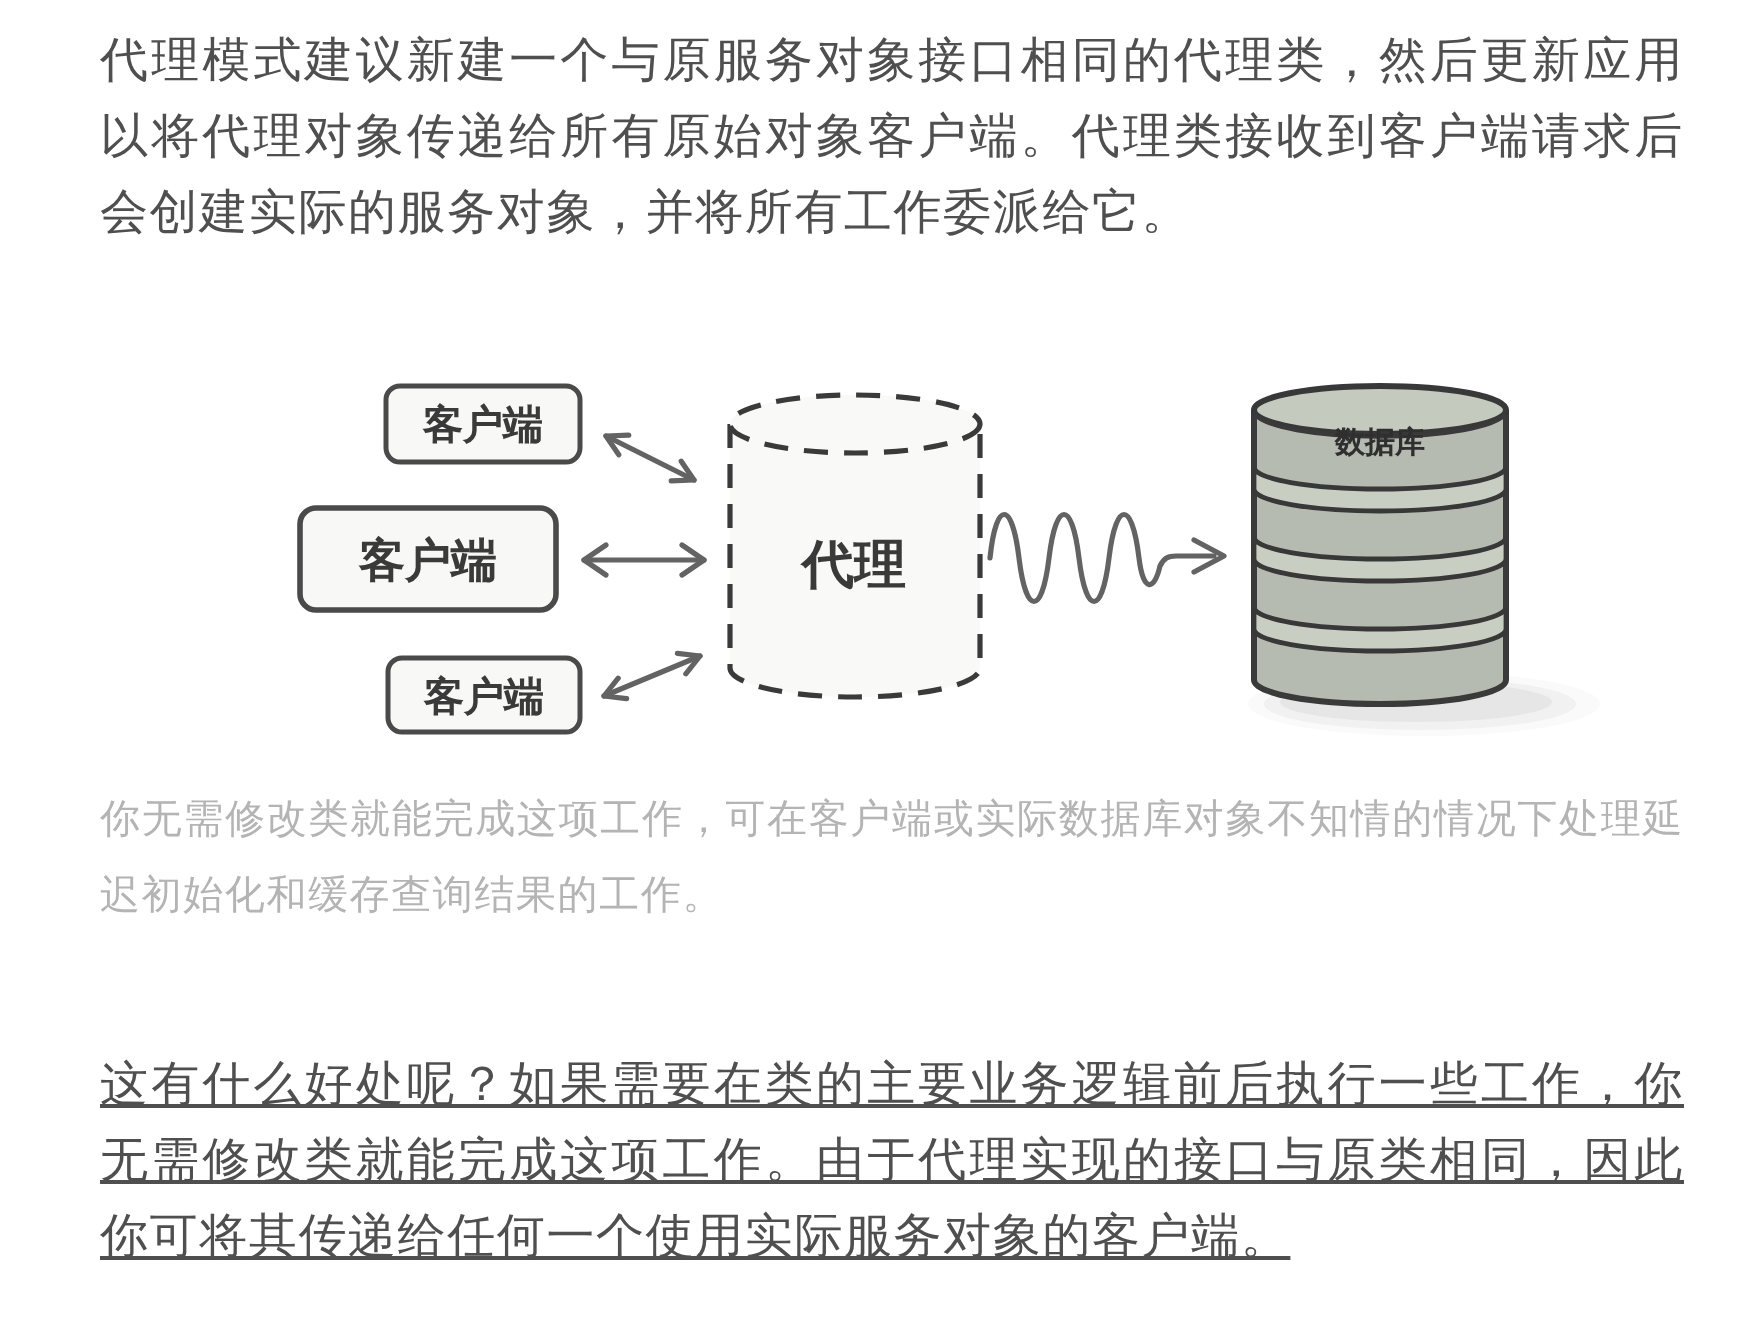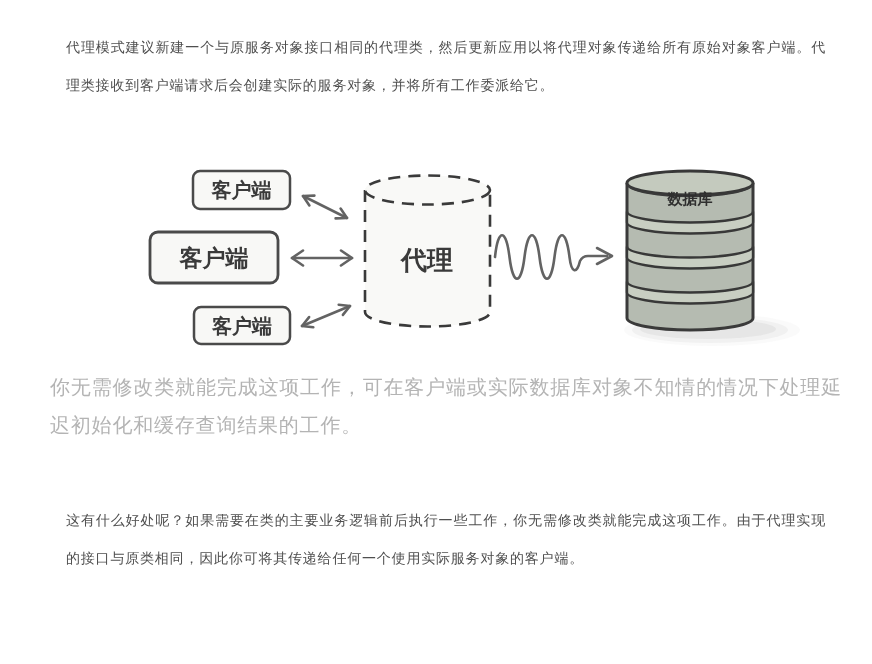"代理模式建议新建一个与原服务对象接口相同的代理类，然后更新应用以将代理对象传递给" p.body-text { font-size: 14px -> 24px; margin: 16px -> 0 }
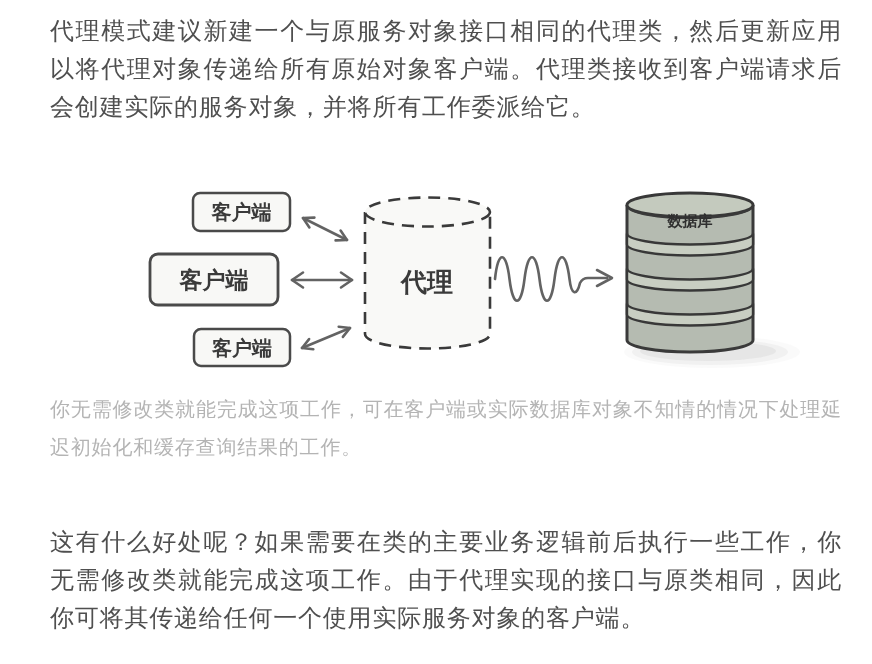"这有什么好处呢？如果需要在类的主要业务逻辑前后执行一些工作，你无需修改类就能完成" p.benefits { text-decoration: none -> underline }
